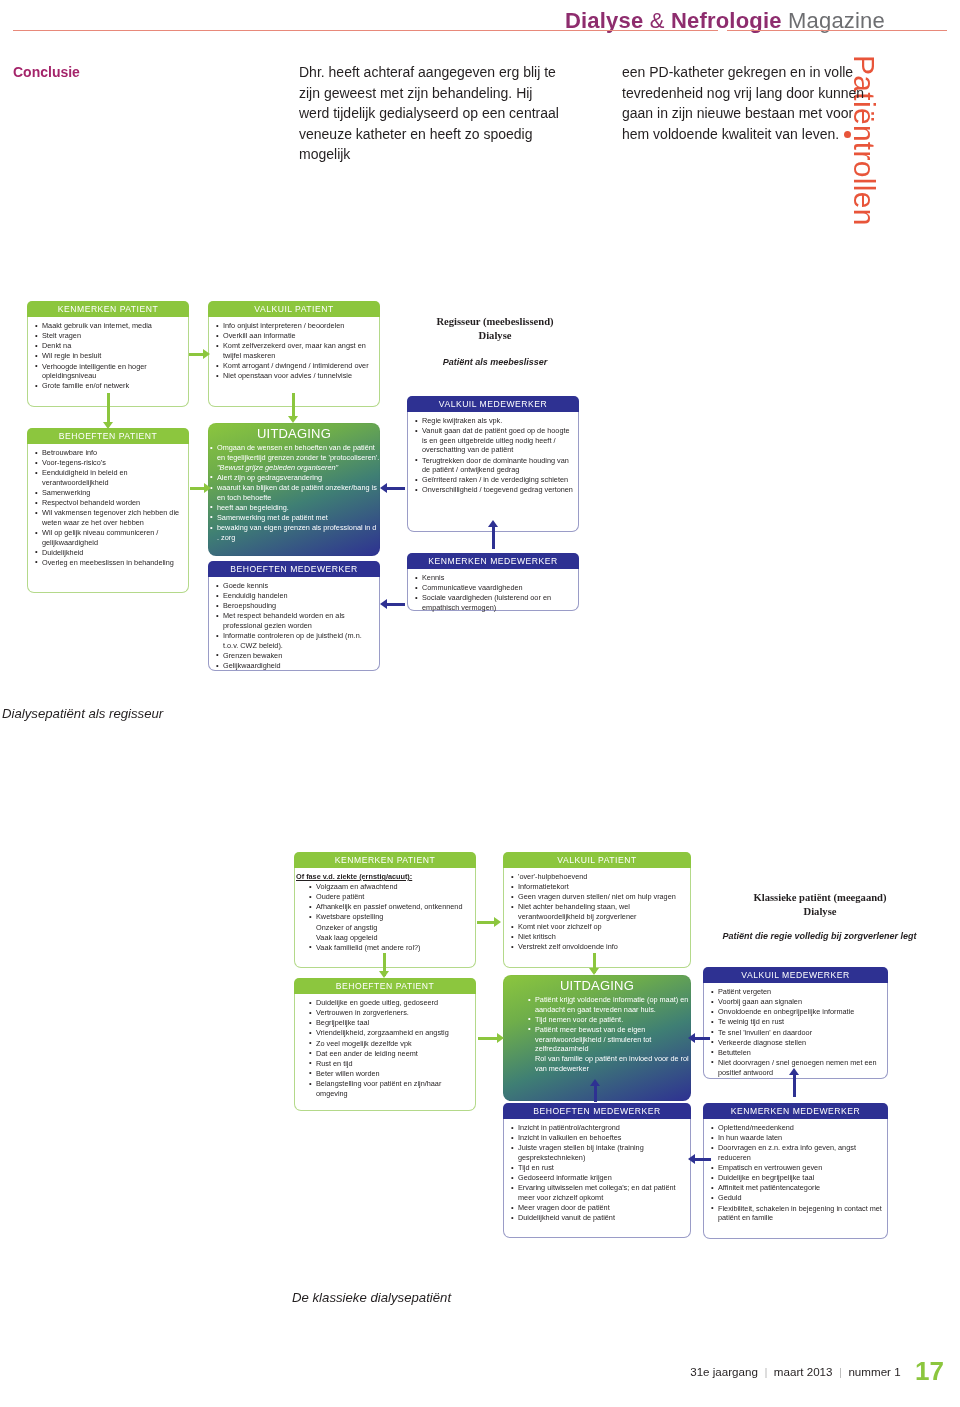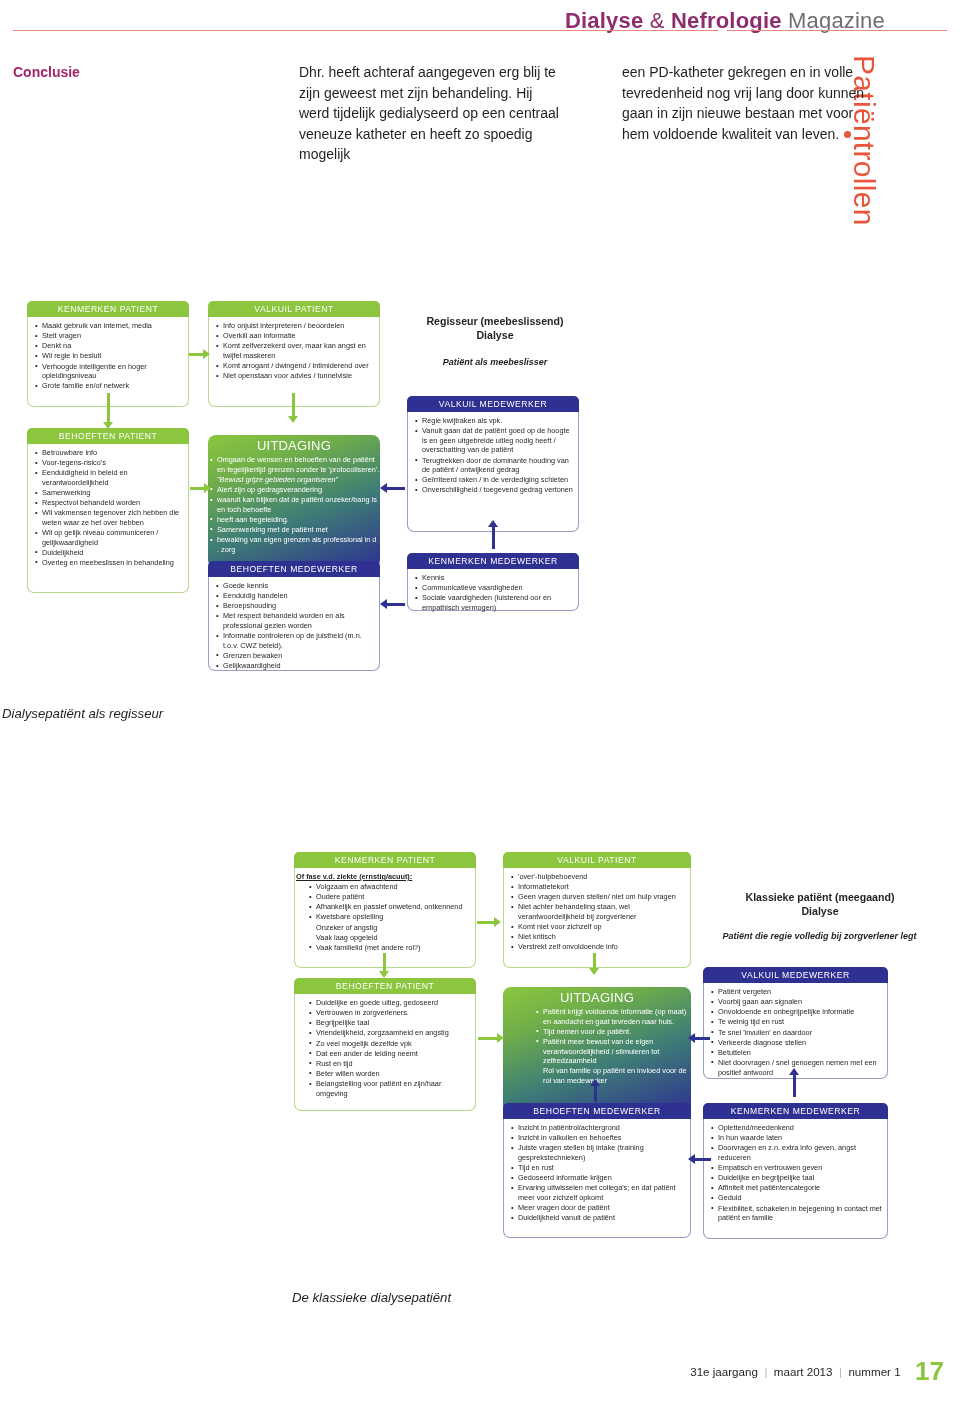"Regisseur (meebeslissend)" .role-title { font-family: none -> Liberation Serif, serif }
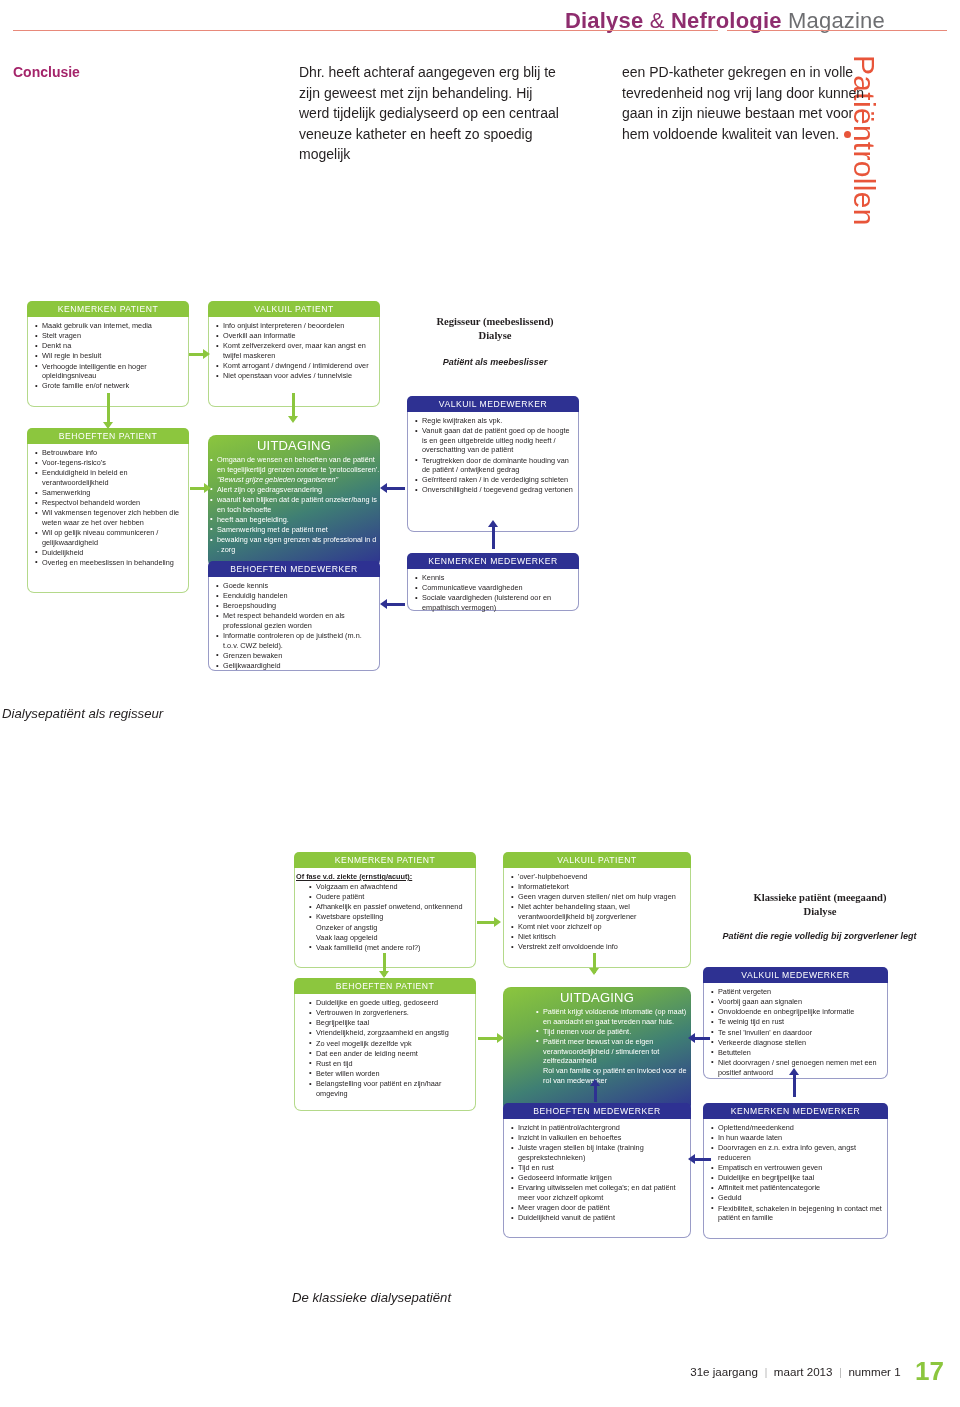"UITDAGING" .uit { margin-top: 12px -> none }
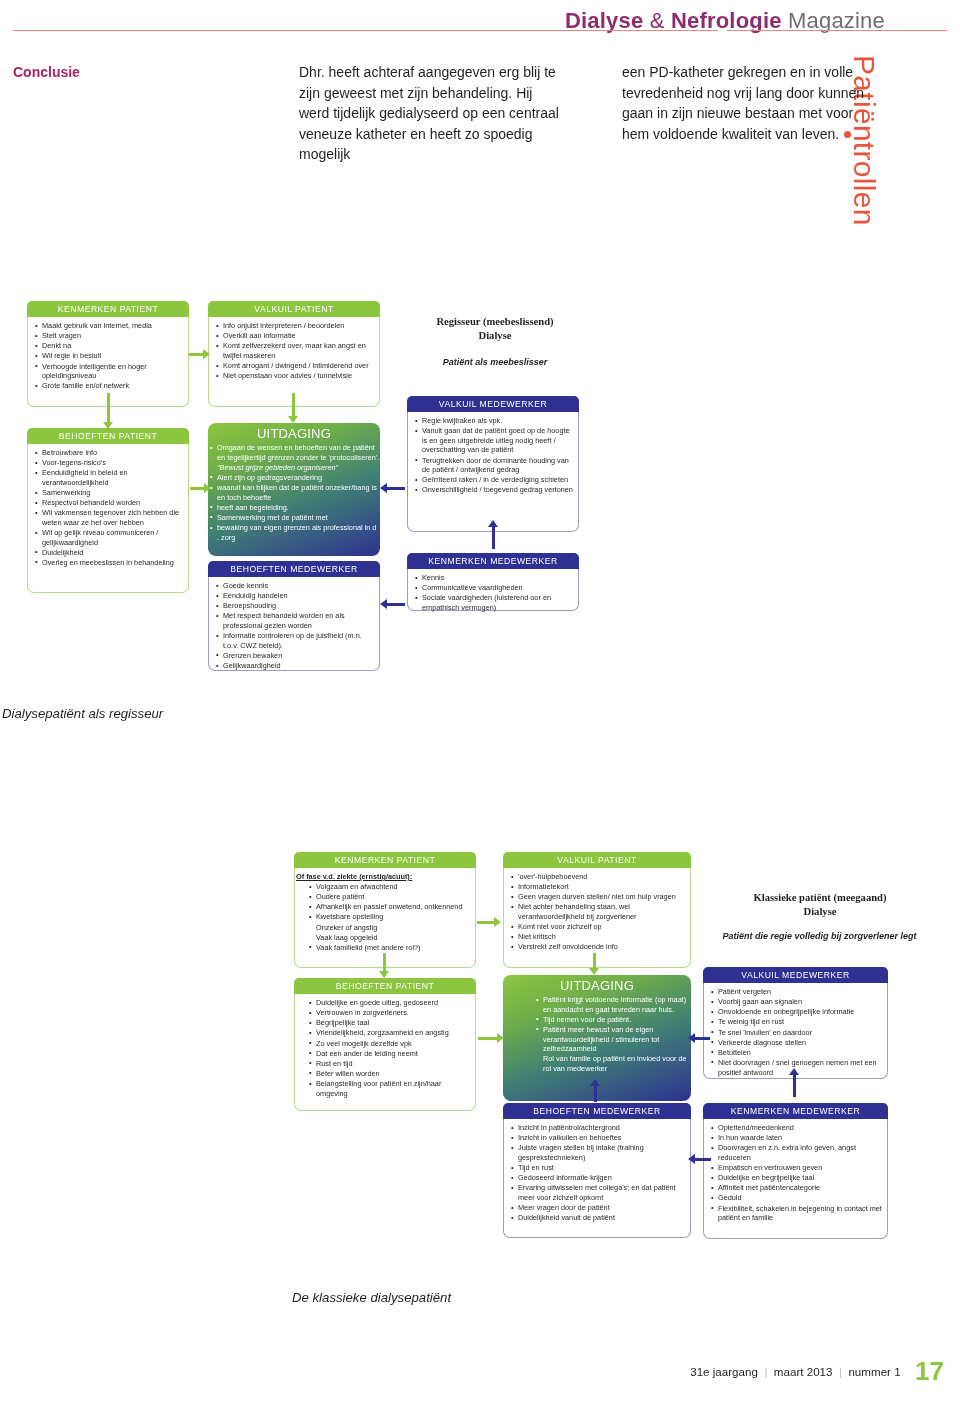"Patiënt krijgt voldoende informatie (op" ul.blist { padding-left: 40px -> 32px }
